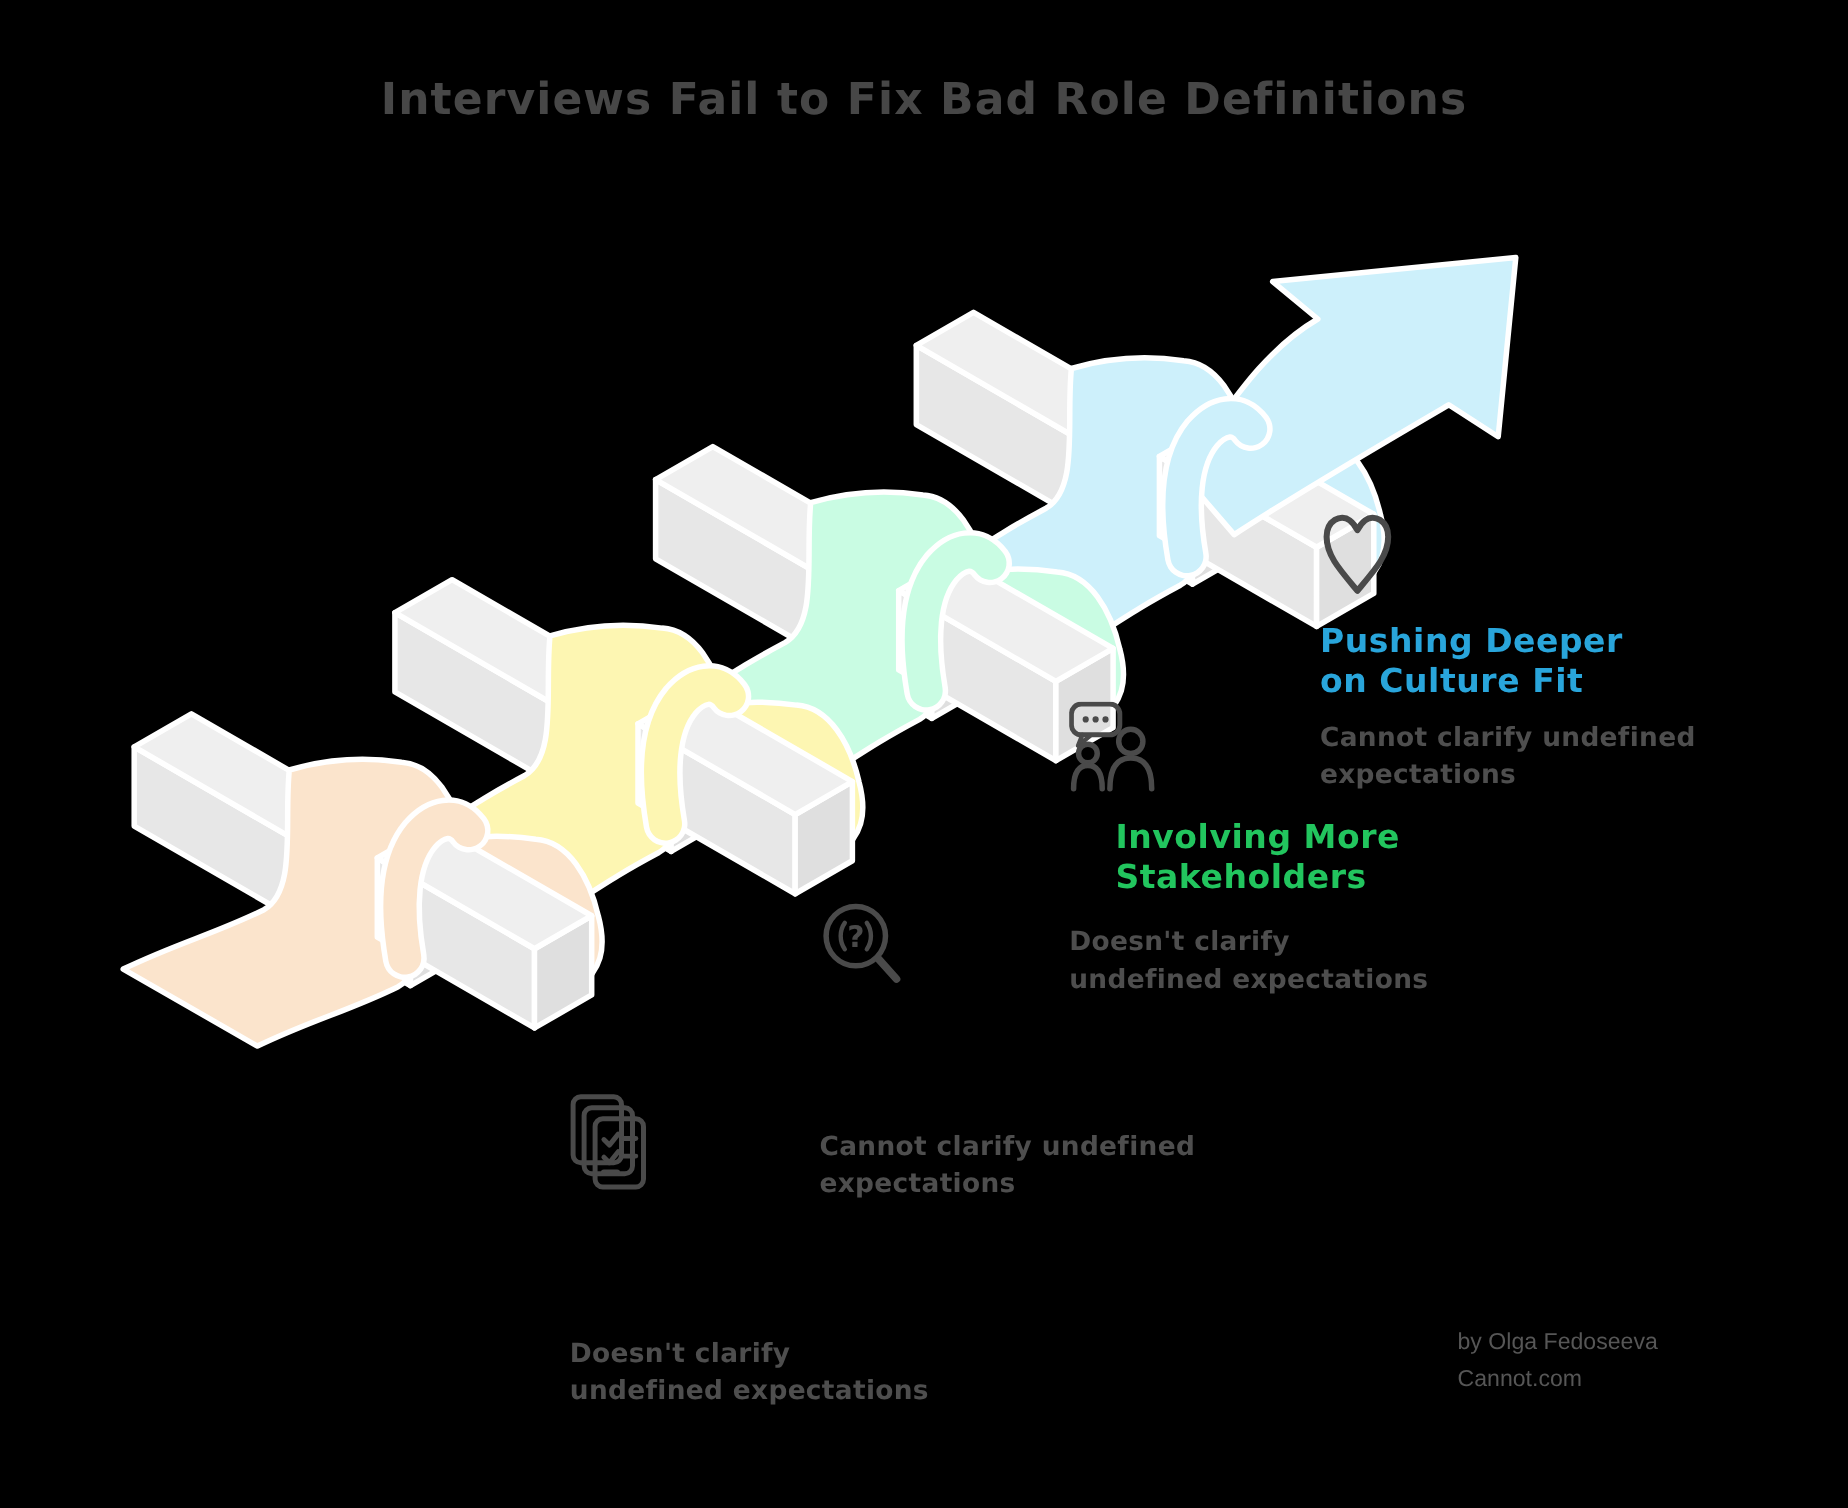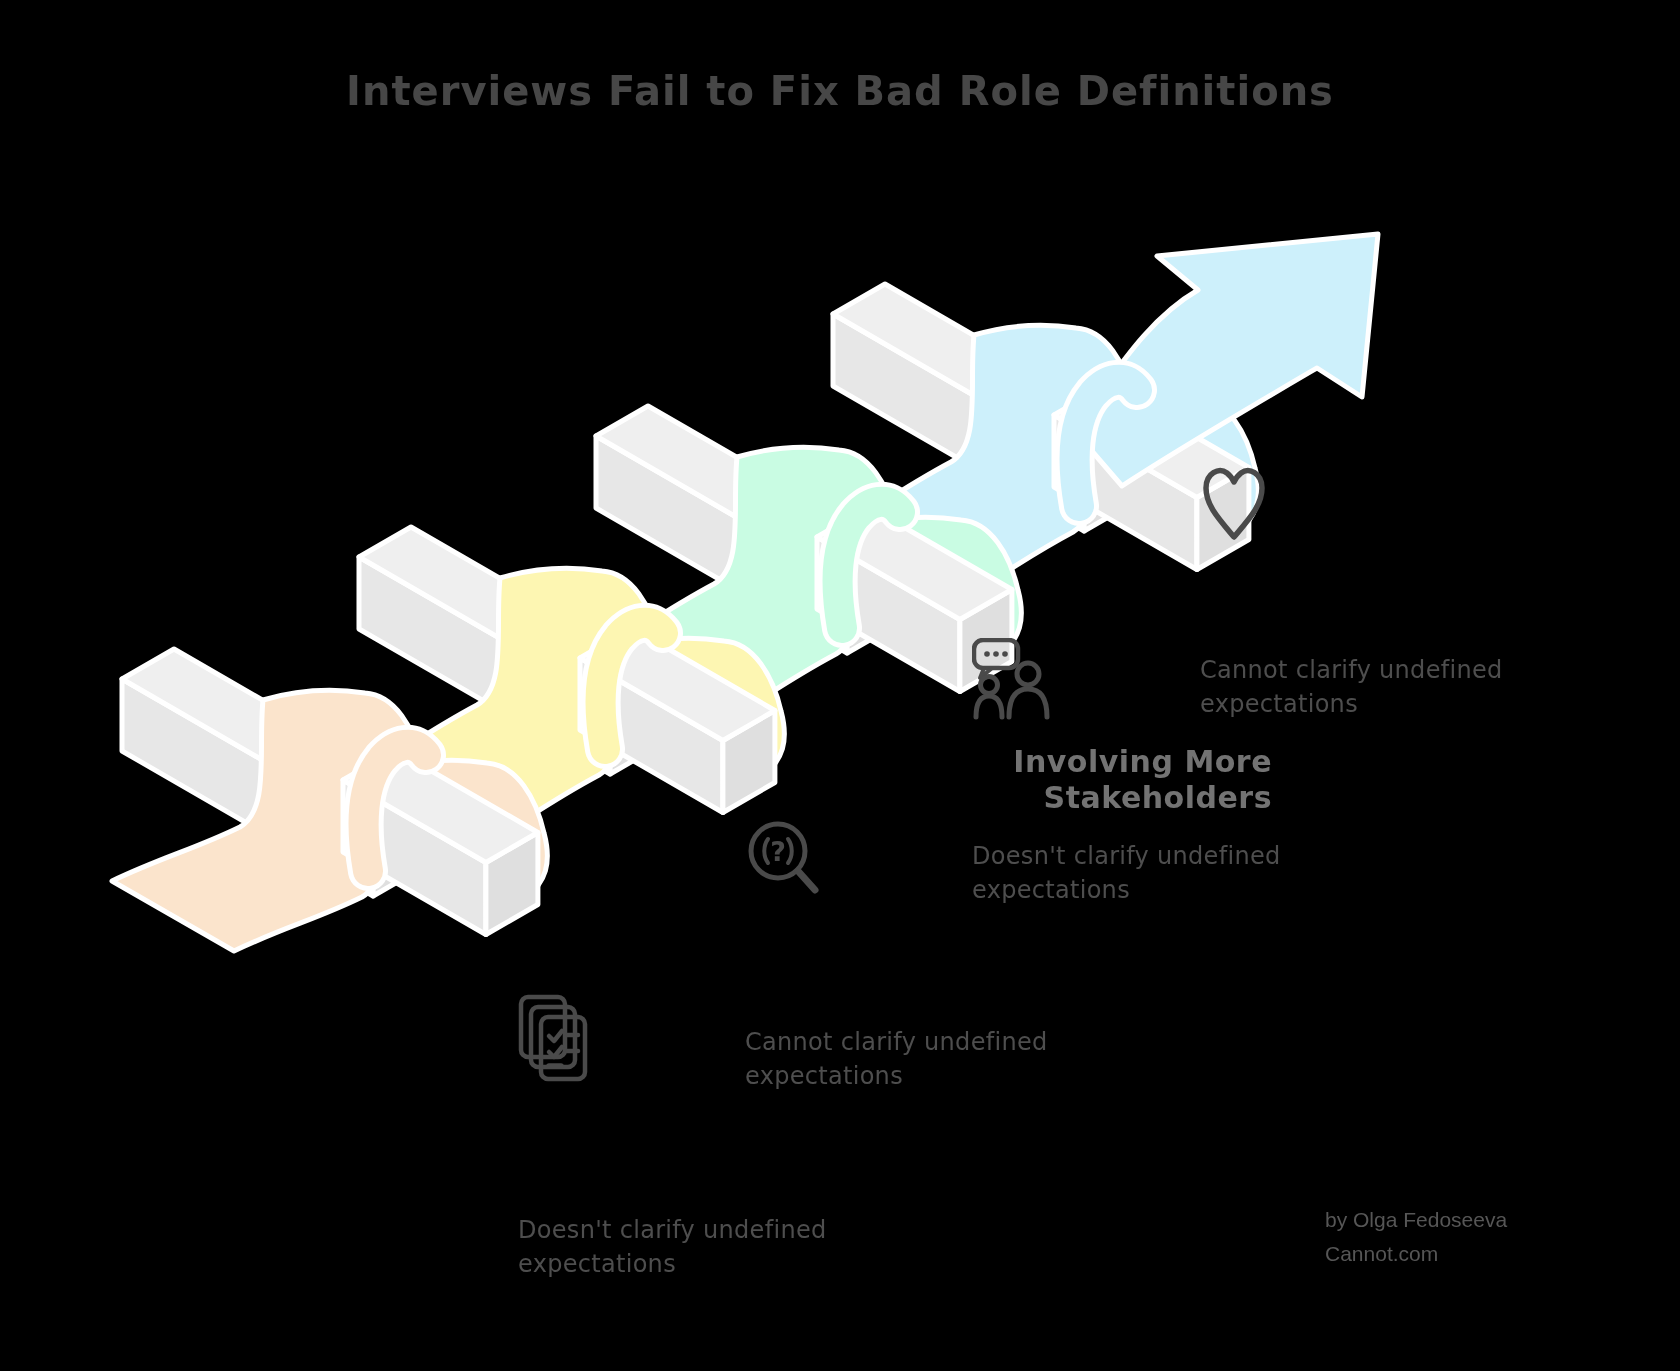"Pushing Deeper on Culture Fit" div.heading { html: none -> <div>Pushing Deeper on Culture Fit</div> }
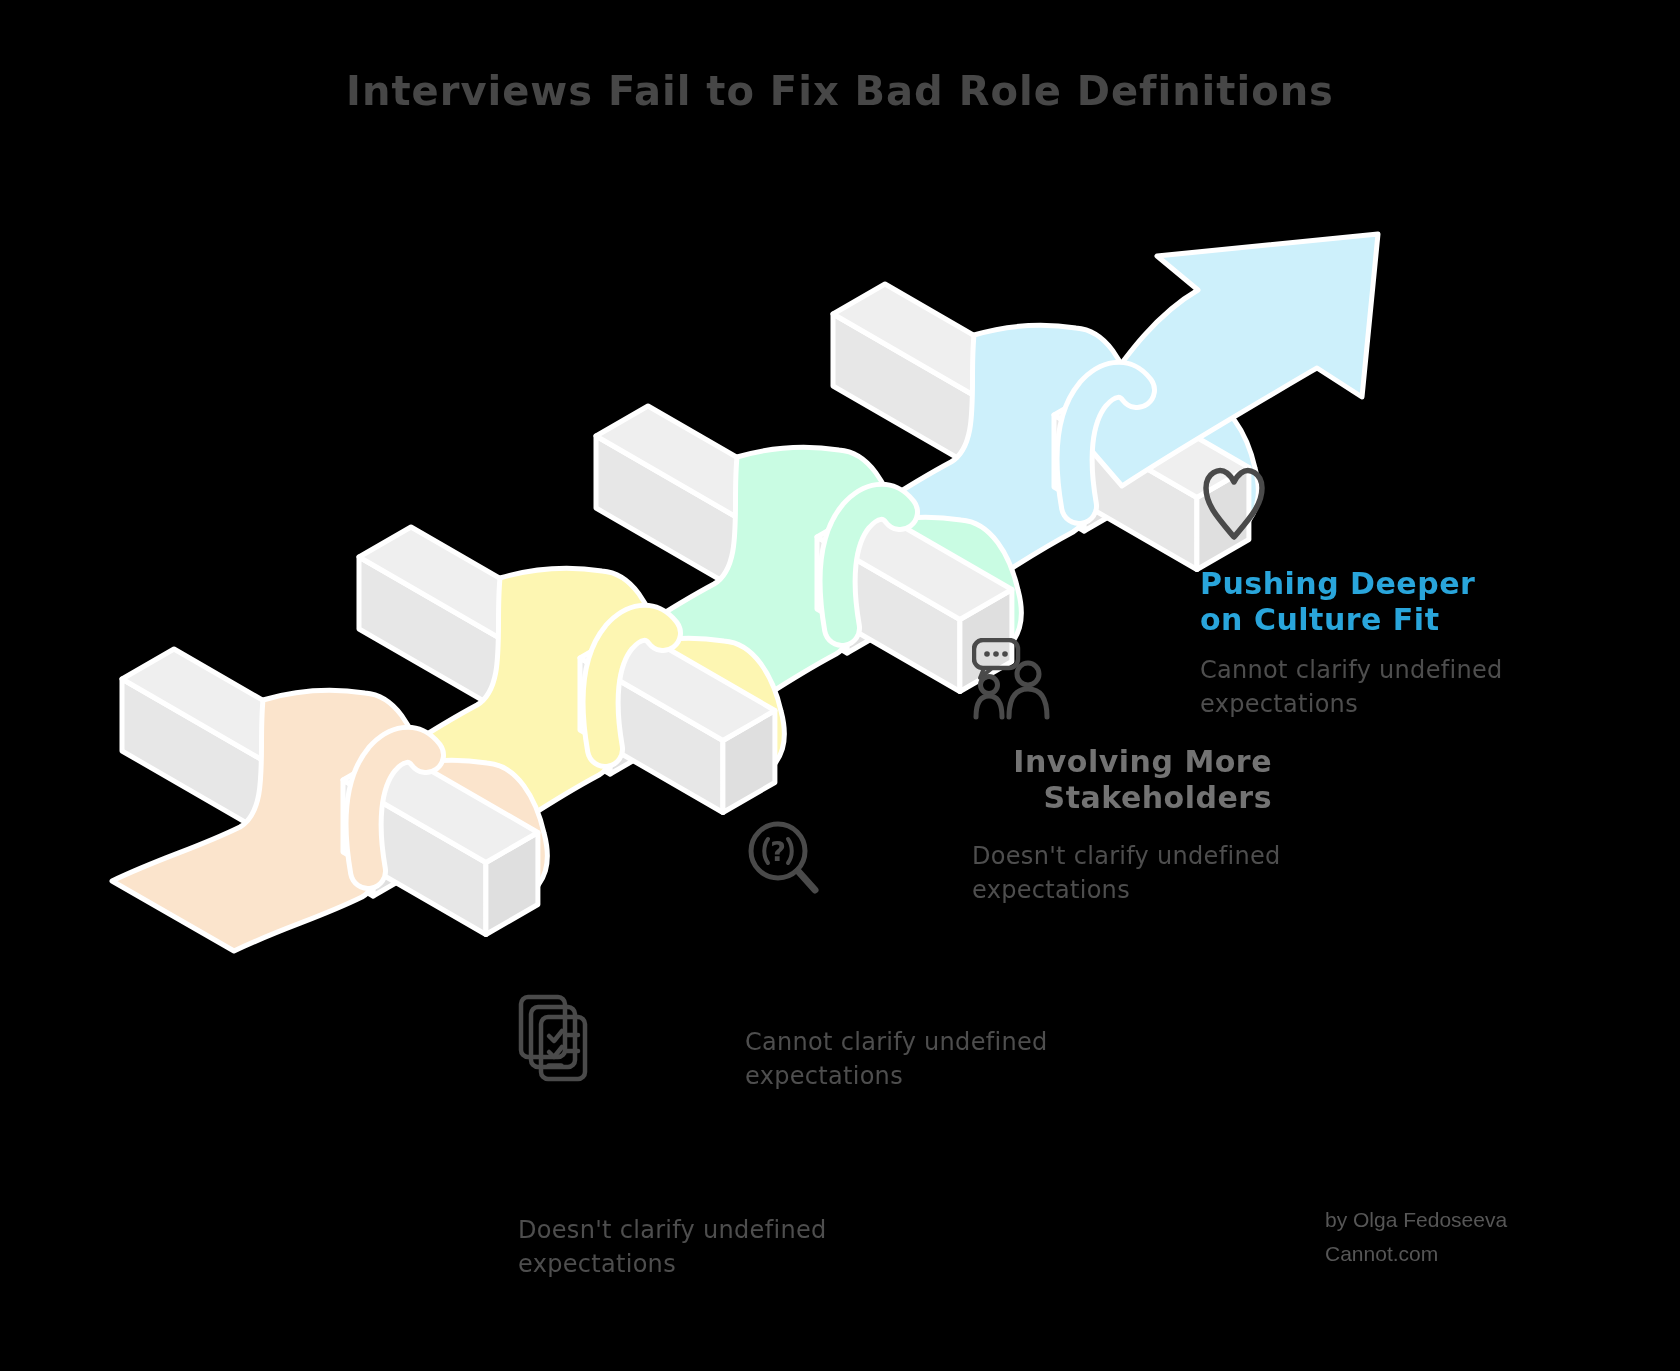"Cannot clarify undefined expectations" .desc { font-weight: 400 -> 700 }
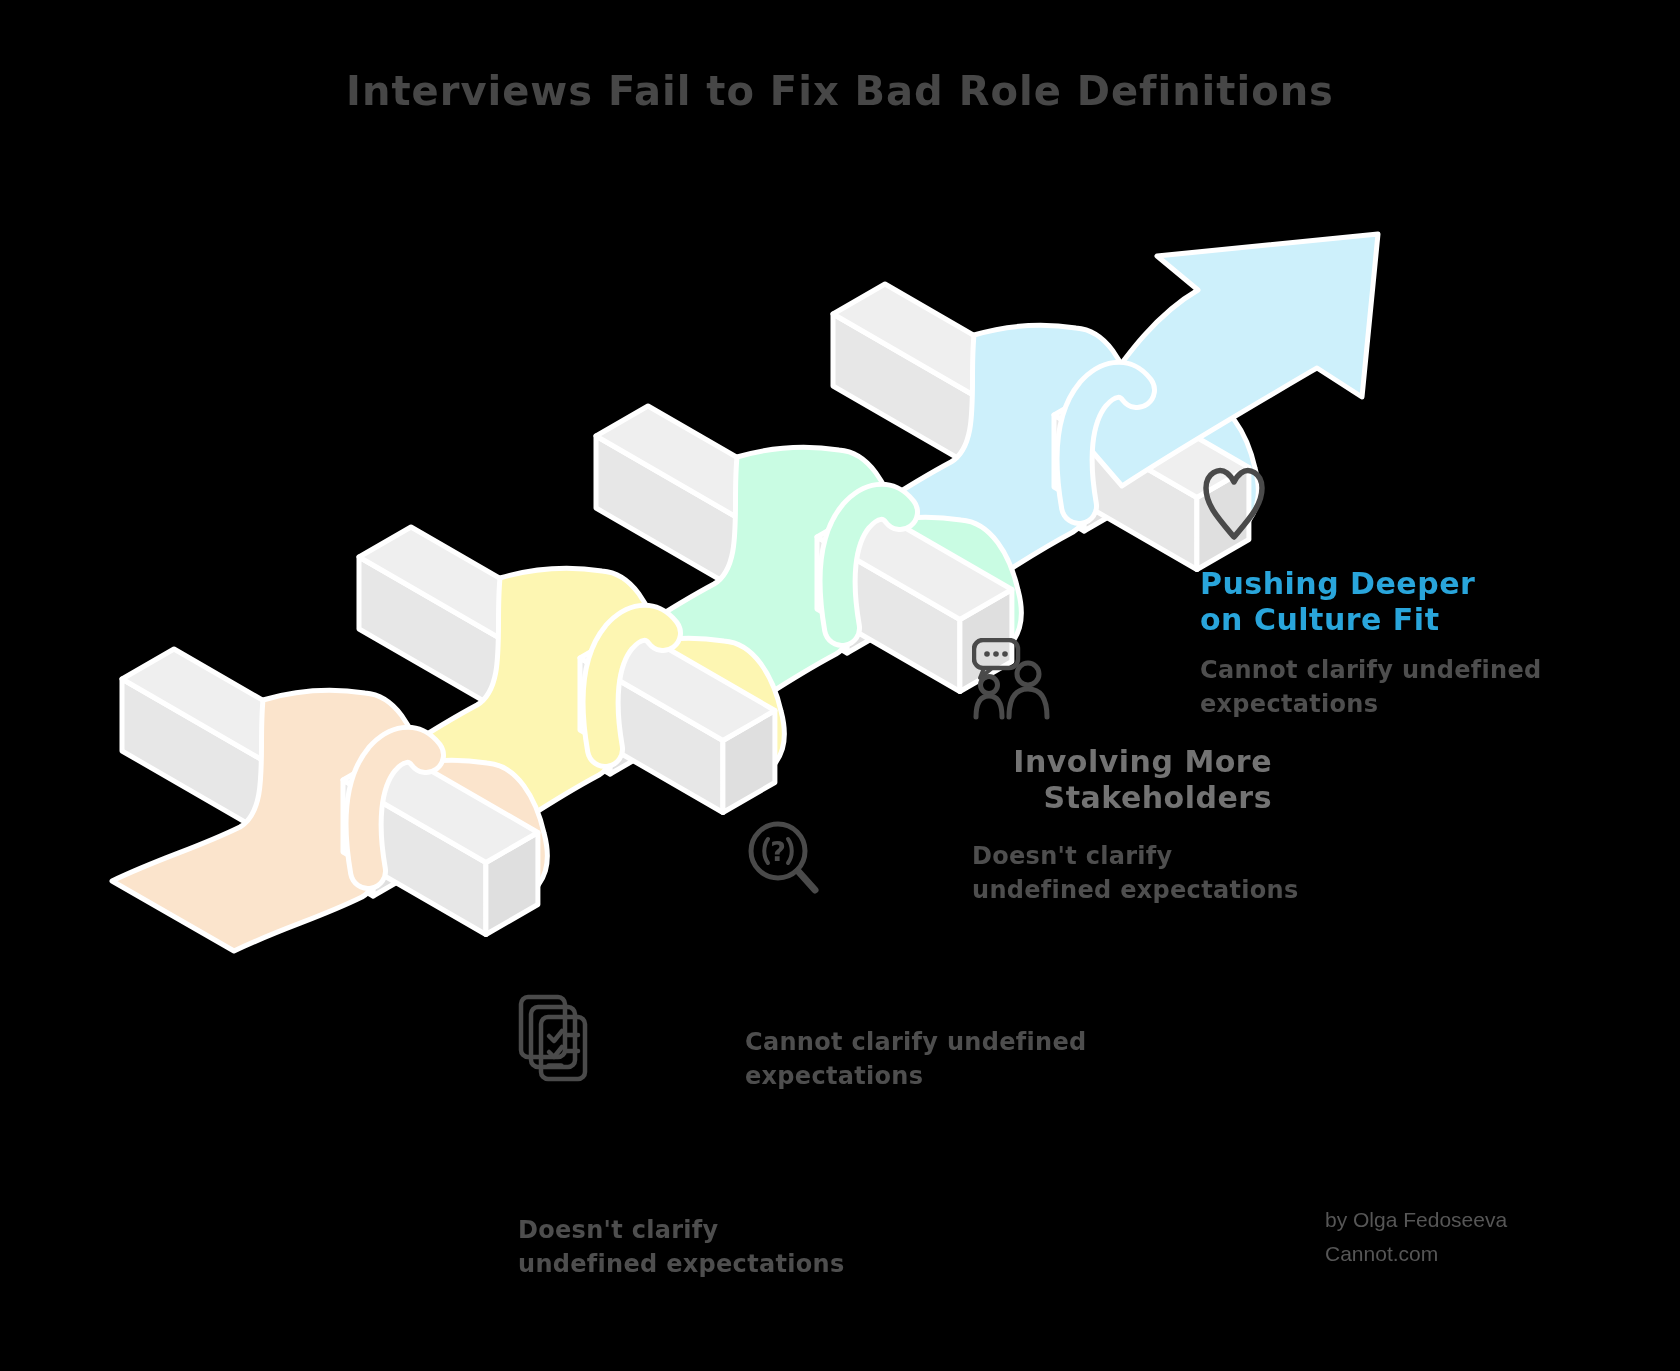"Involving More Stakeholders" div.heading { color: #737373 -> #22c55e; left: 972px -> 1014px; text-align: right -> none }
